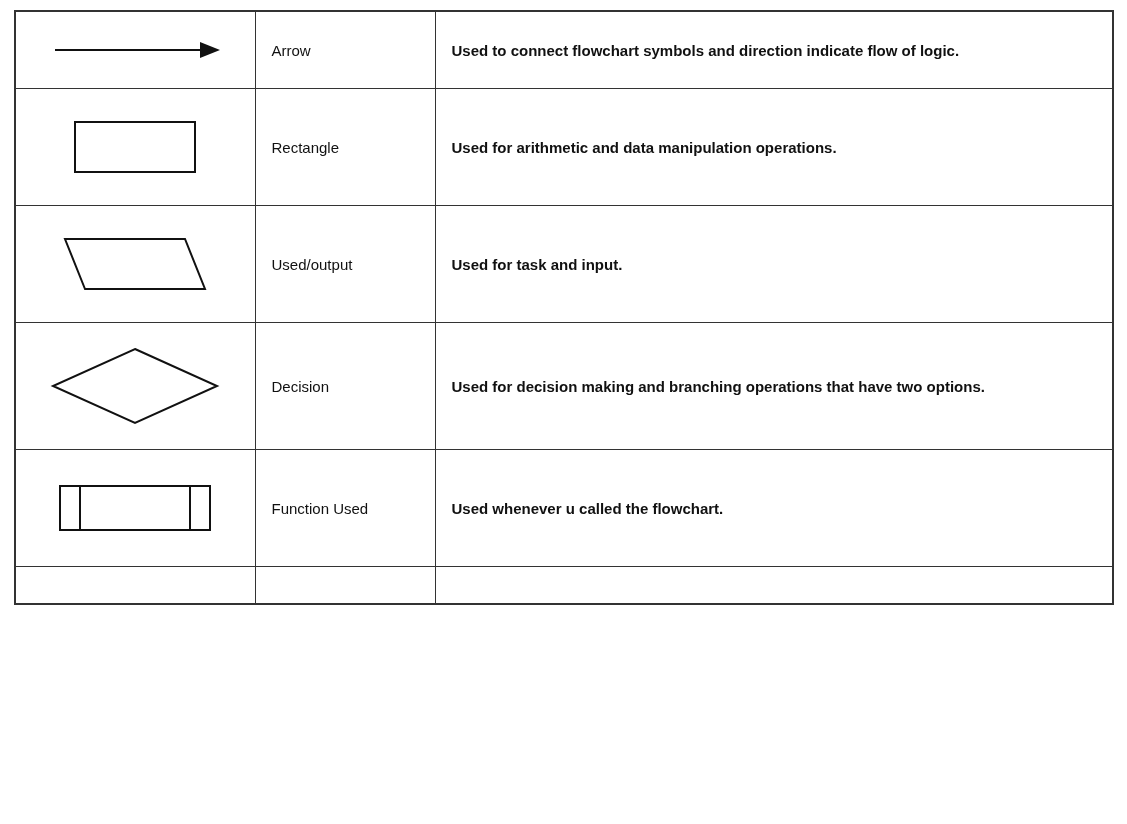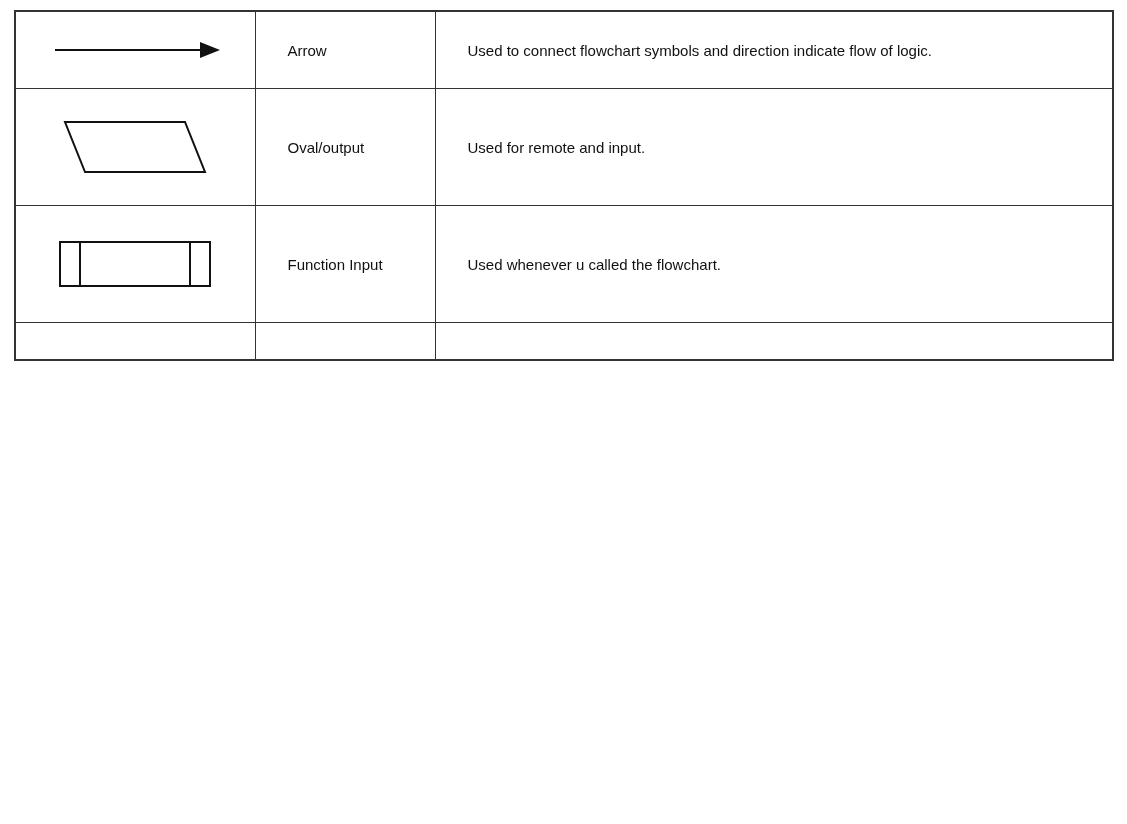"Arrow" td { padding: 10px 32px -> 10px 16px }
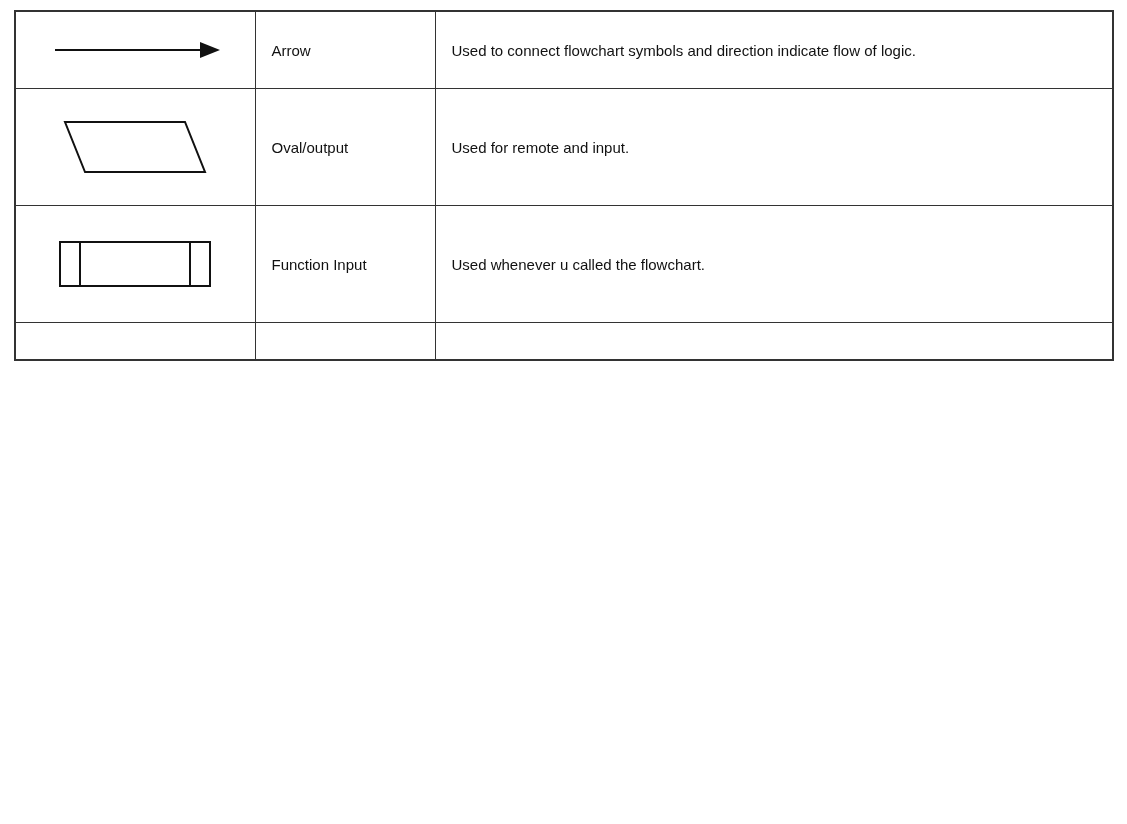"Used to connect flowchart symbols" .desc-cell { font-weight: none -> bold }
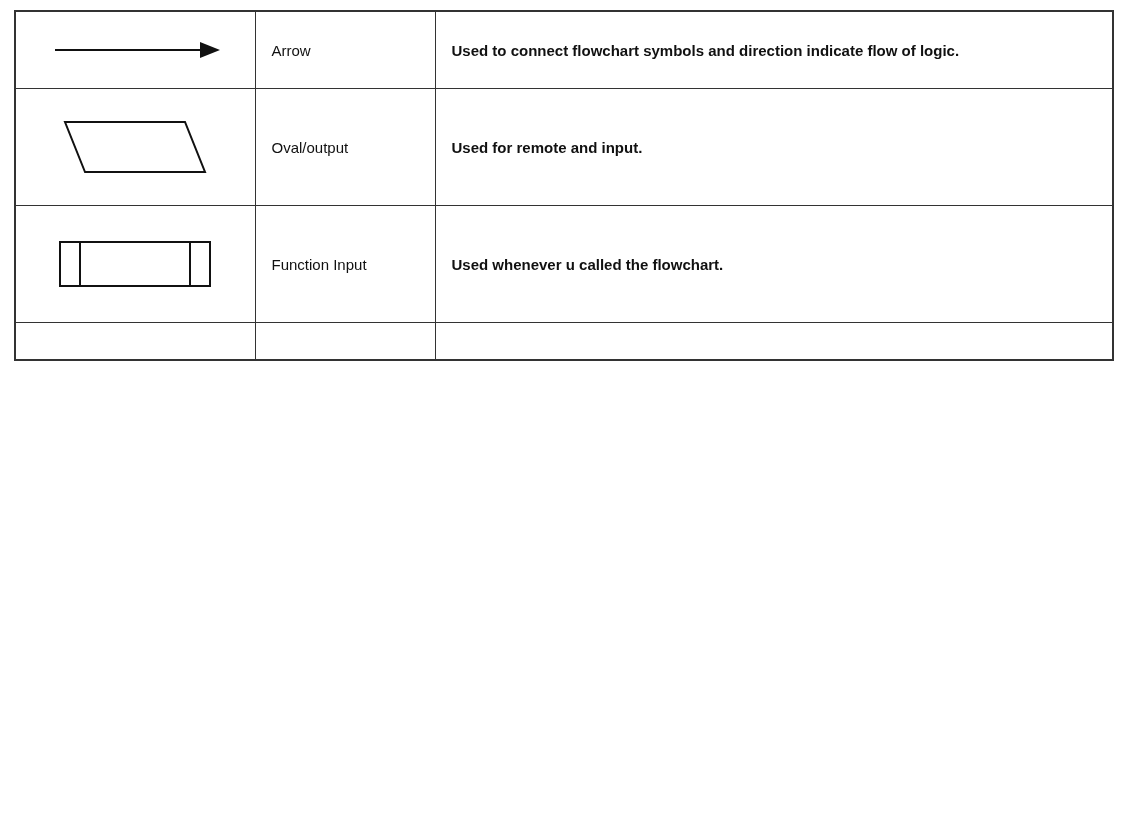"Rectangle" tr { html: none -> <tr> <td> <svg> <rect></rect> </svg> </td> <td> <span>Rectangle</span> </td> <td> <span>Used for arithmetic and data manipulation operations.</span> </td> </tr> }
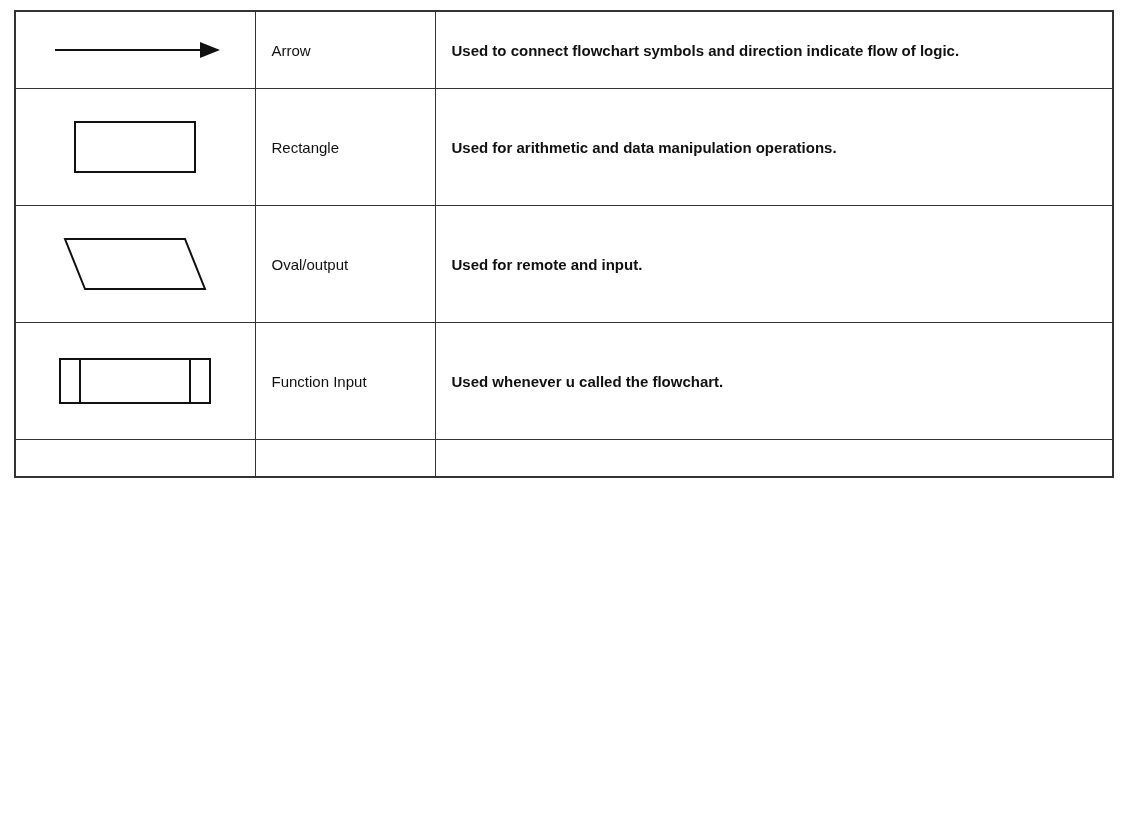"Oval/output" span { text: Oval/output -> Used/output }
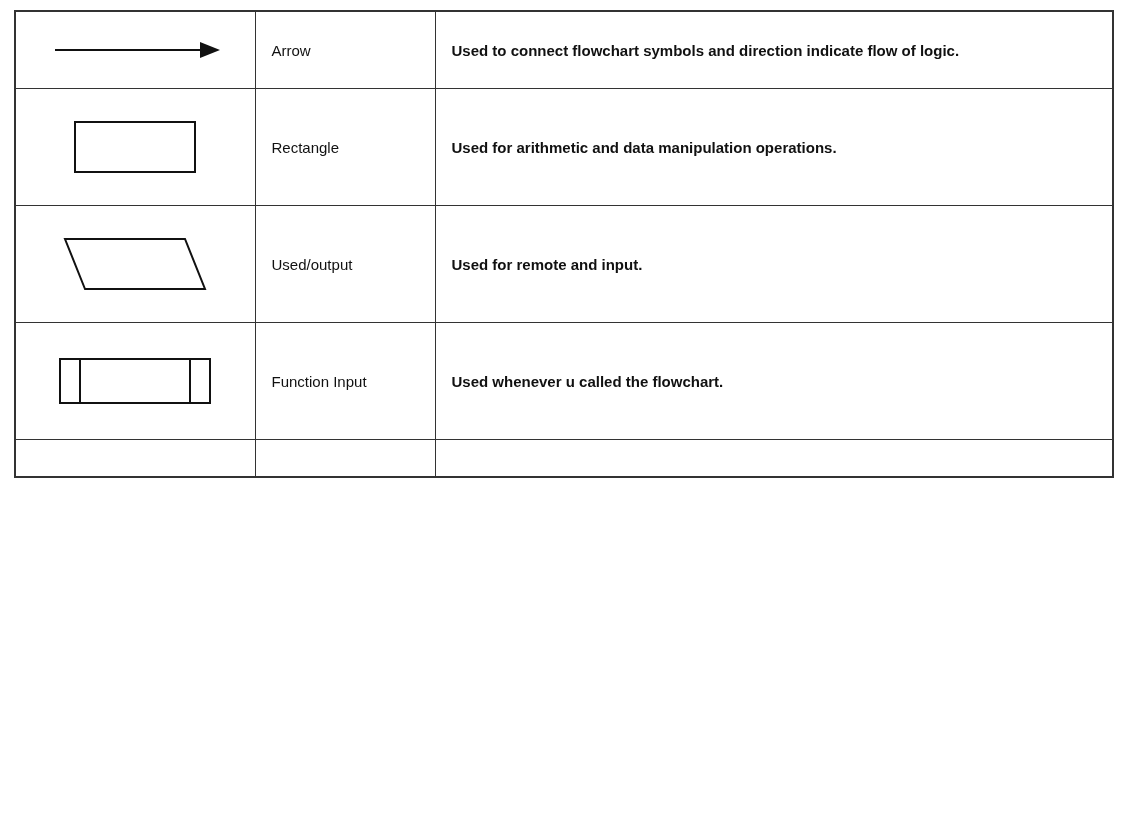"Used for remote and input." span { text: remote -> task }
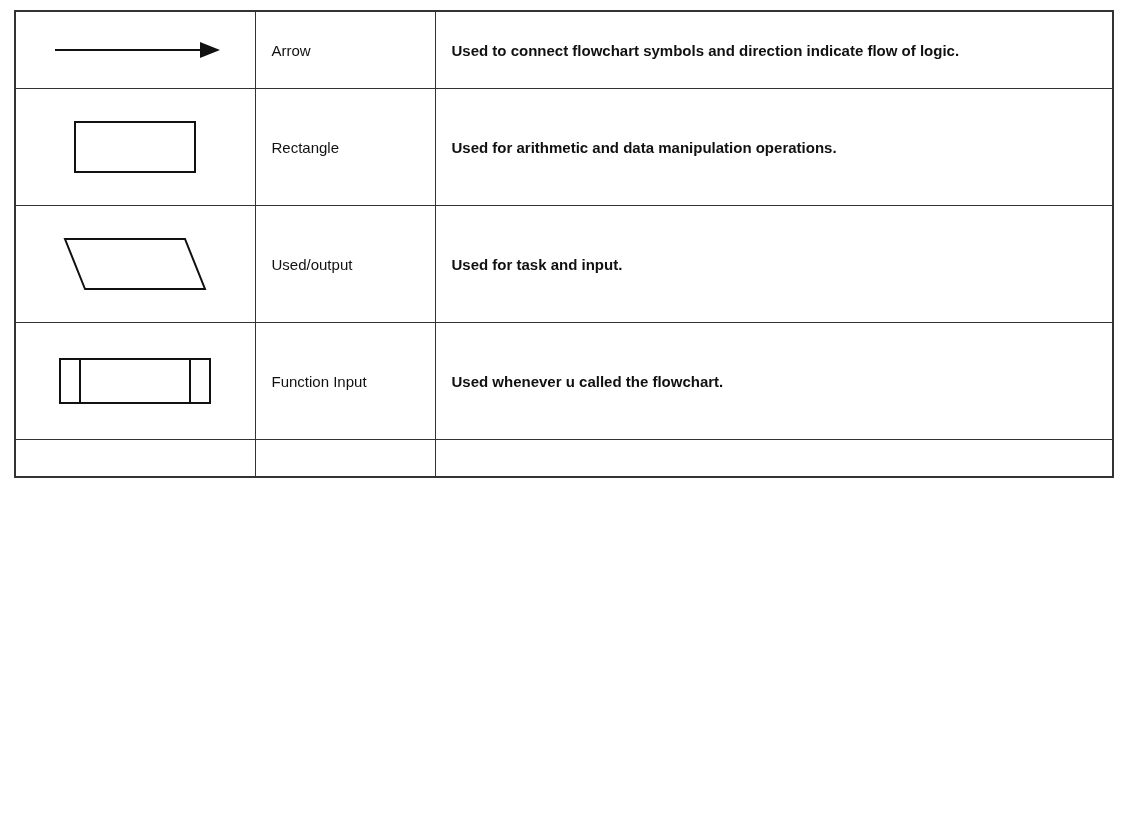"Decision" tr { html: none -> <tr> <td> <svg> <polygon></polygon> </svg> </td> <td> <span>Decision</span> </td> <td> <span>Used for decision making and branching operations that have two options.</span> </td> </tr> }
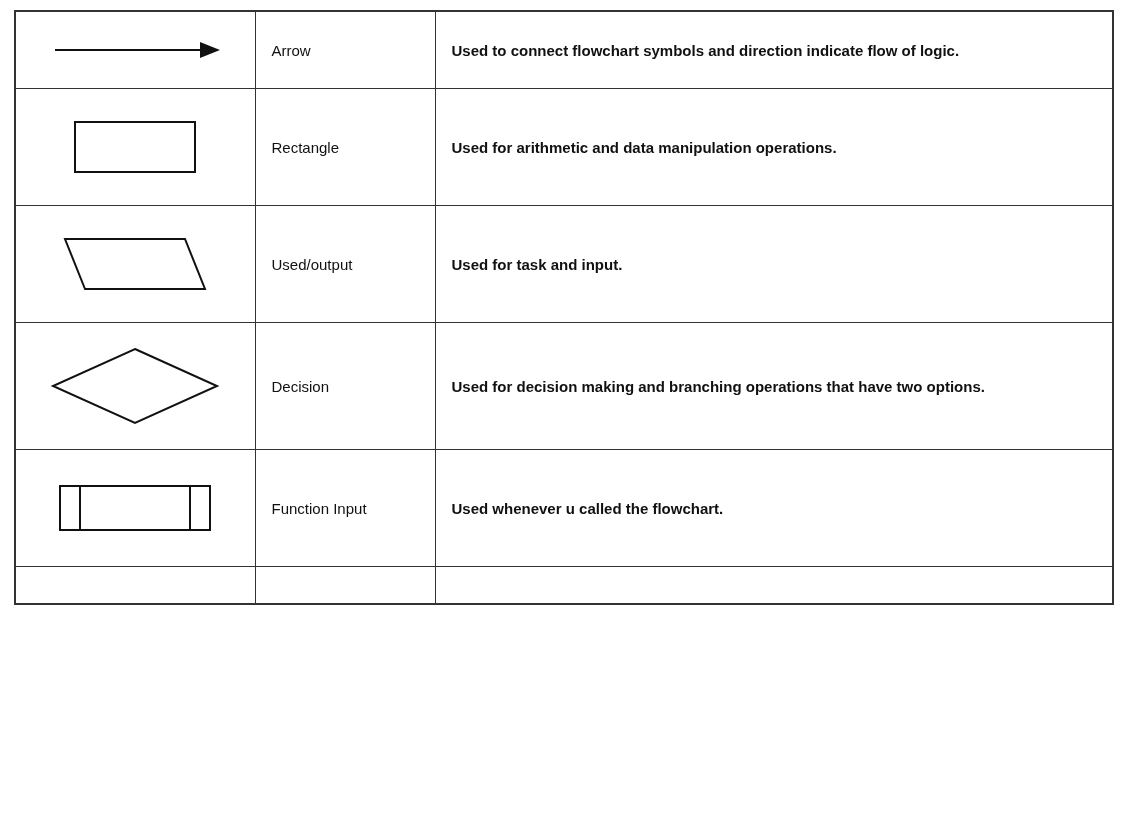"Function Input" span { text: Input -> Used }
